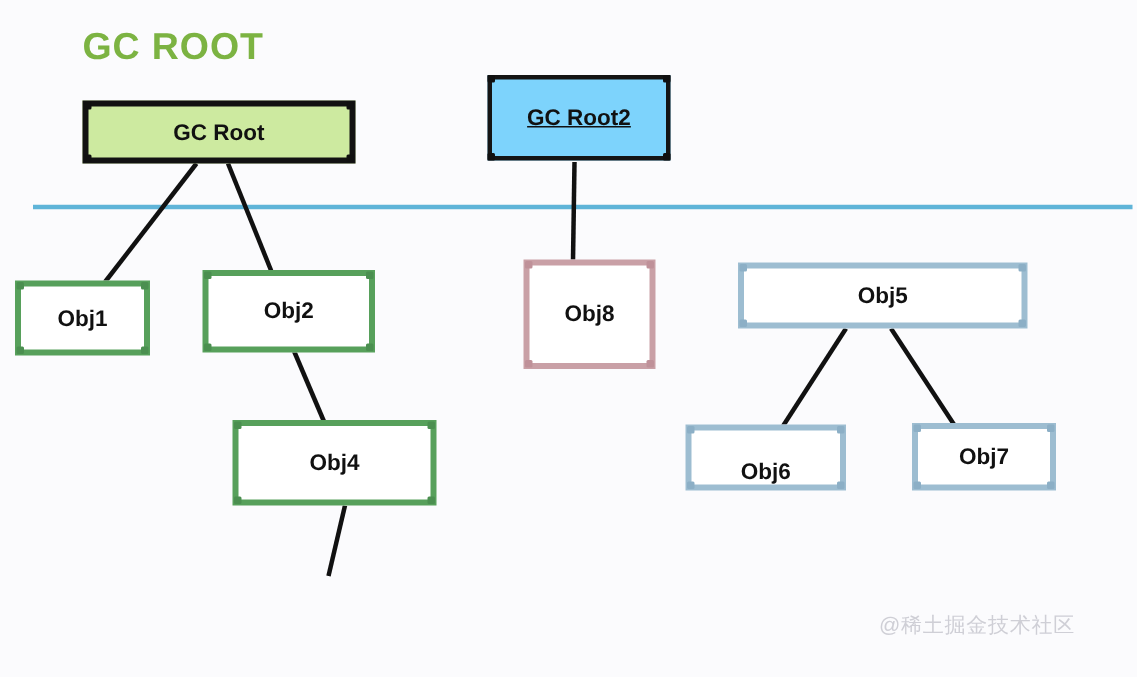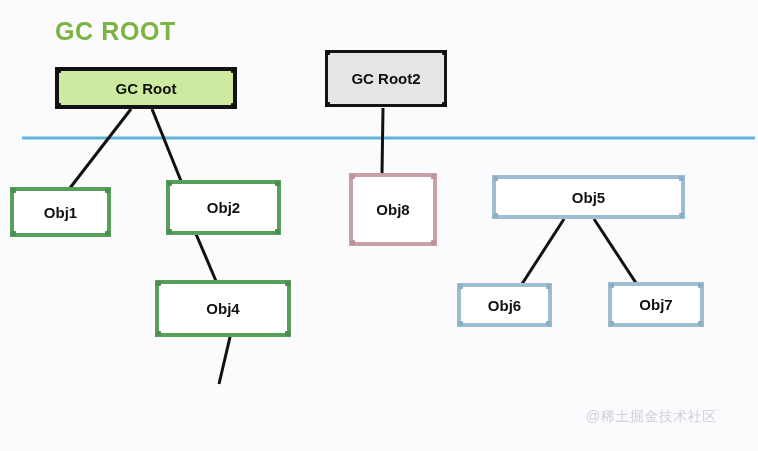"GC Root2" .node-root2 { background: #e5e5e5 -> #7dd3fc; text-decoration: none -> underline }
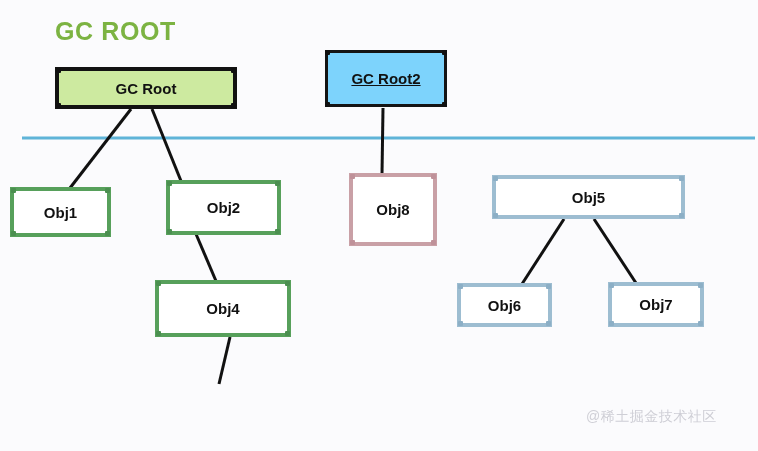"Obj1" div.node { width: 101px -> 90px }
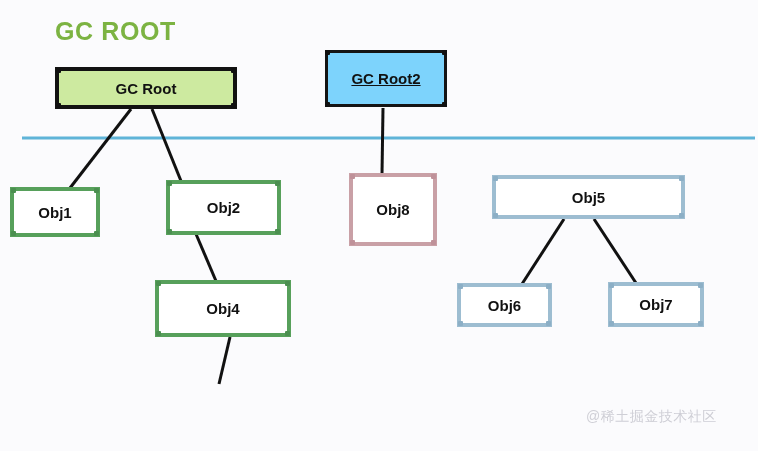"Obj2" div.node { margin-left: 31px -> none }
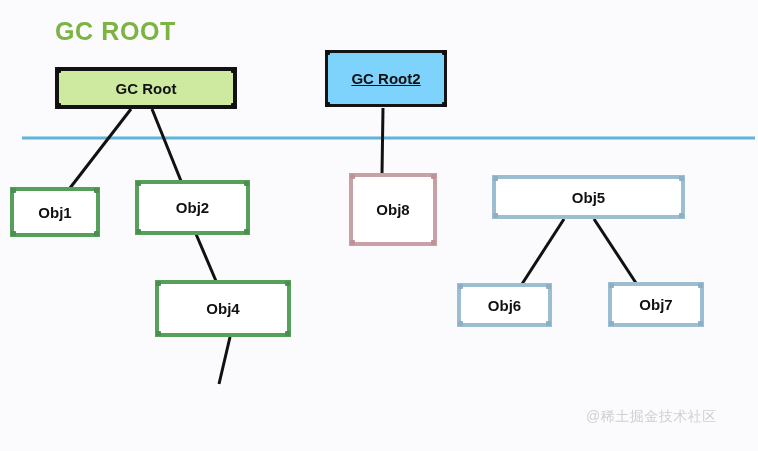"Obj6" div.node { align-items: none -> flex-end; width: 95px -> 107px }
